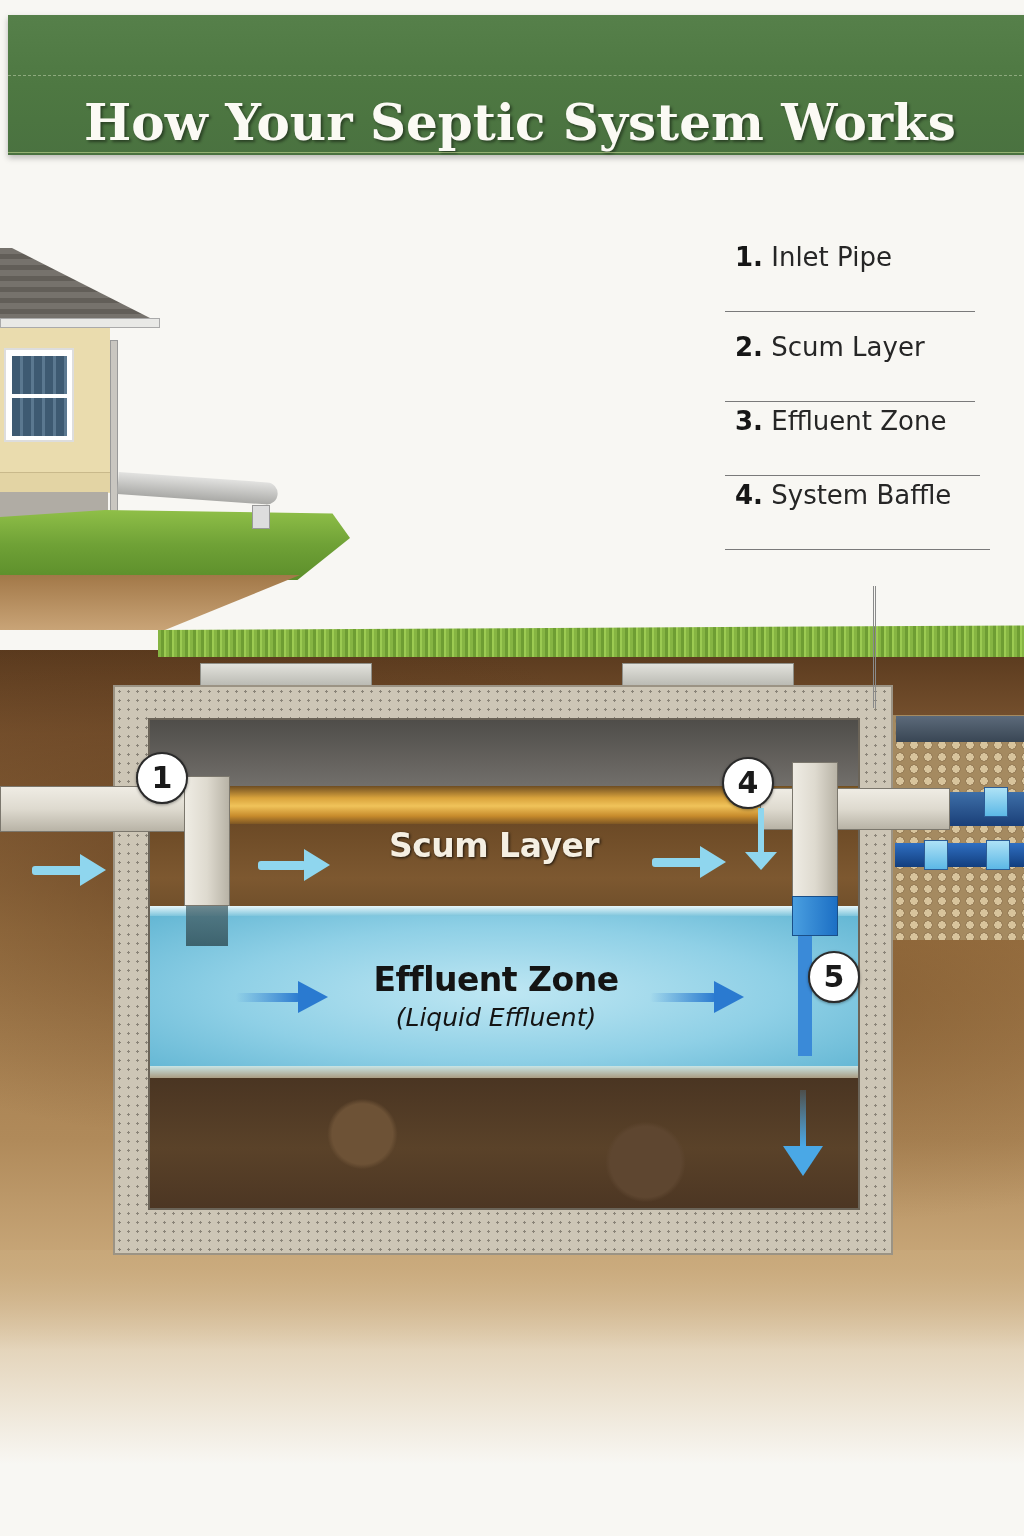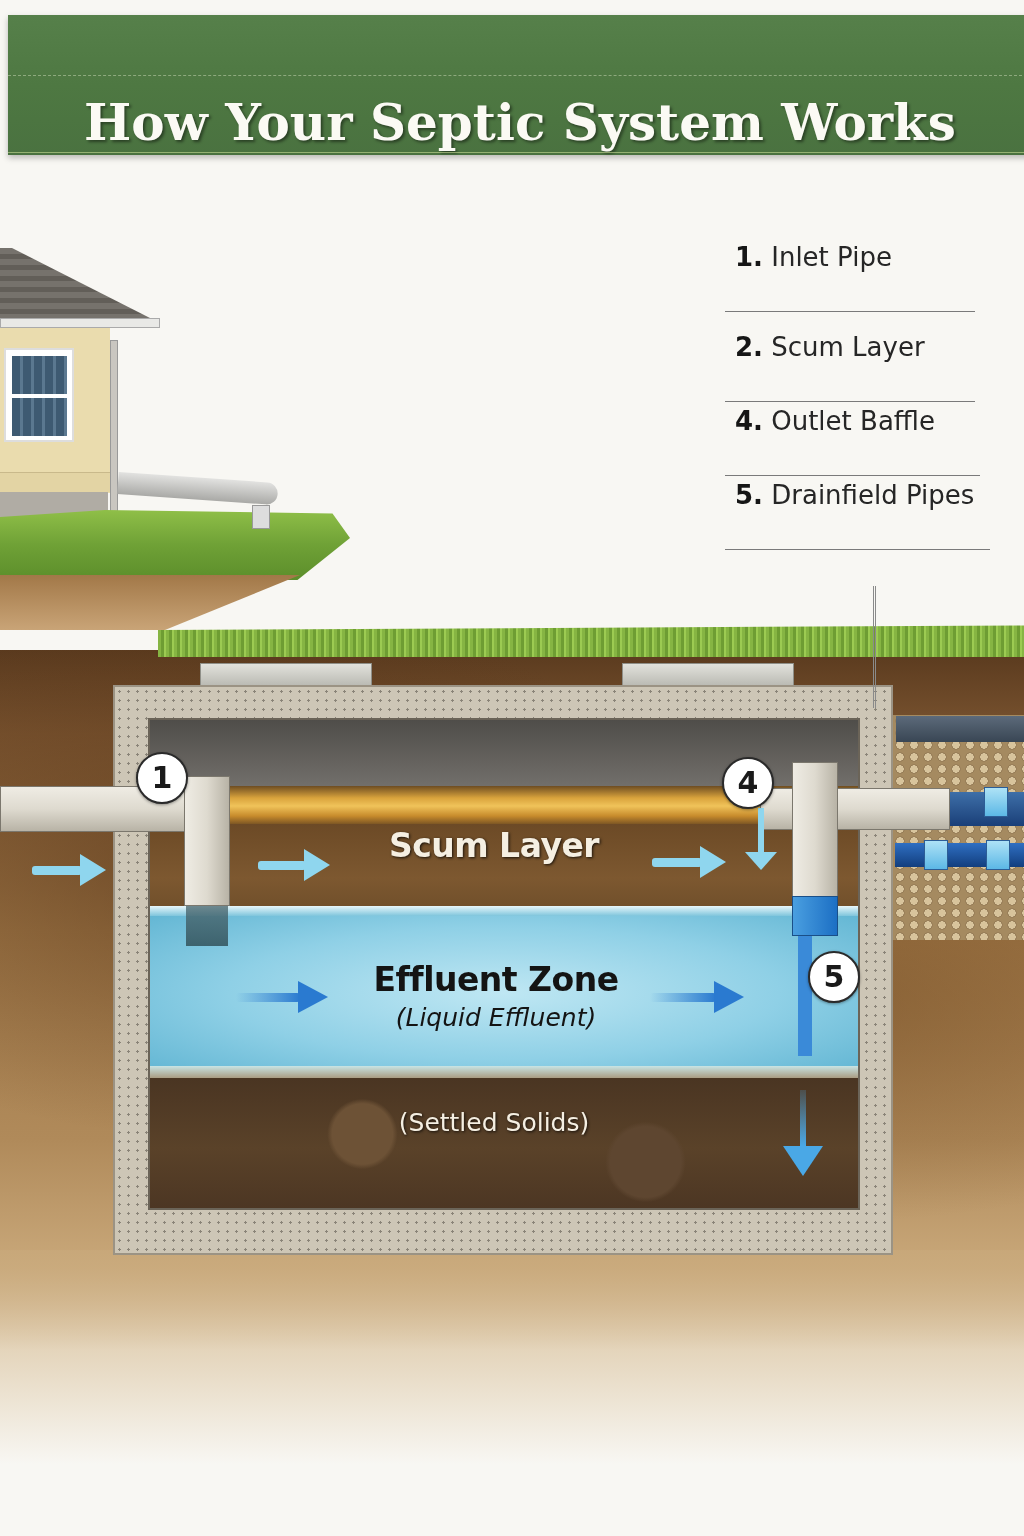"3. Effluent Zone" div.legend-item { html: none -> <div> <span>3.</span> <span>Effluent Zone</span> </div> }
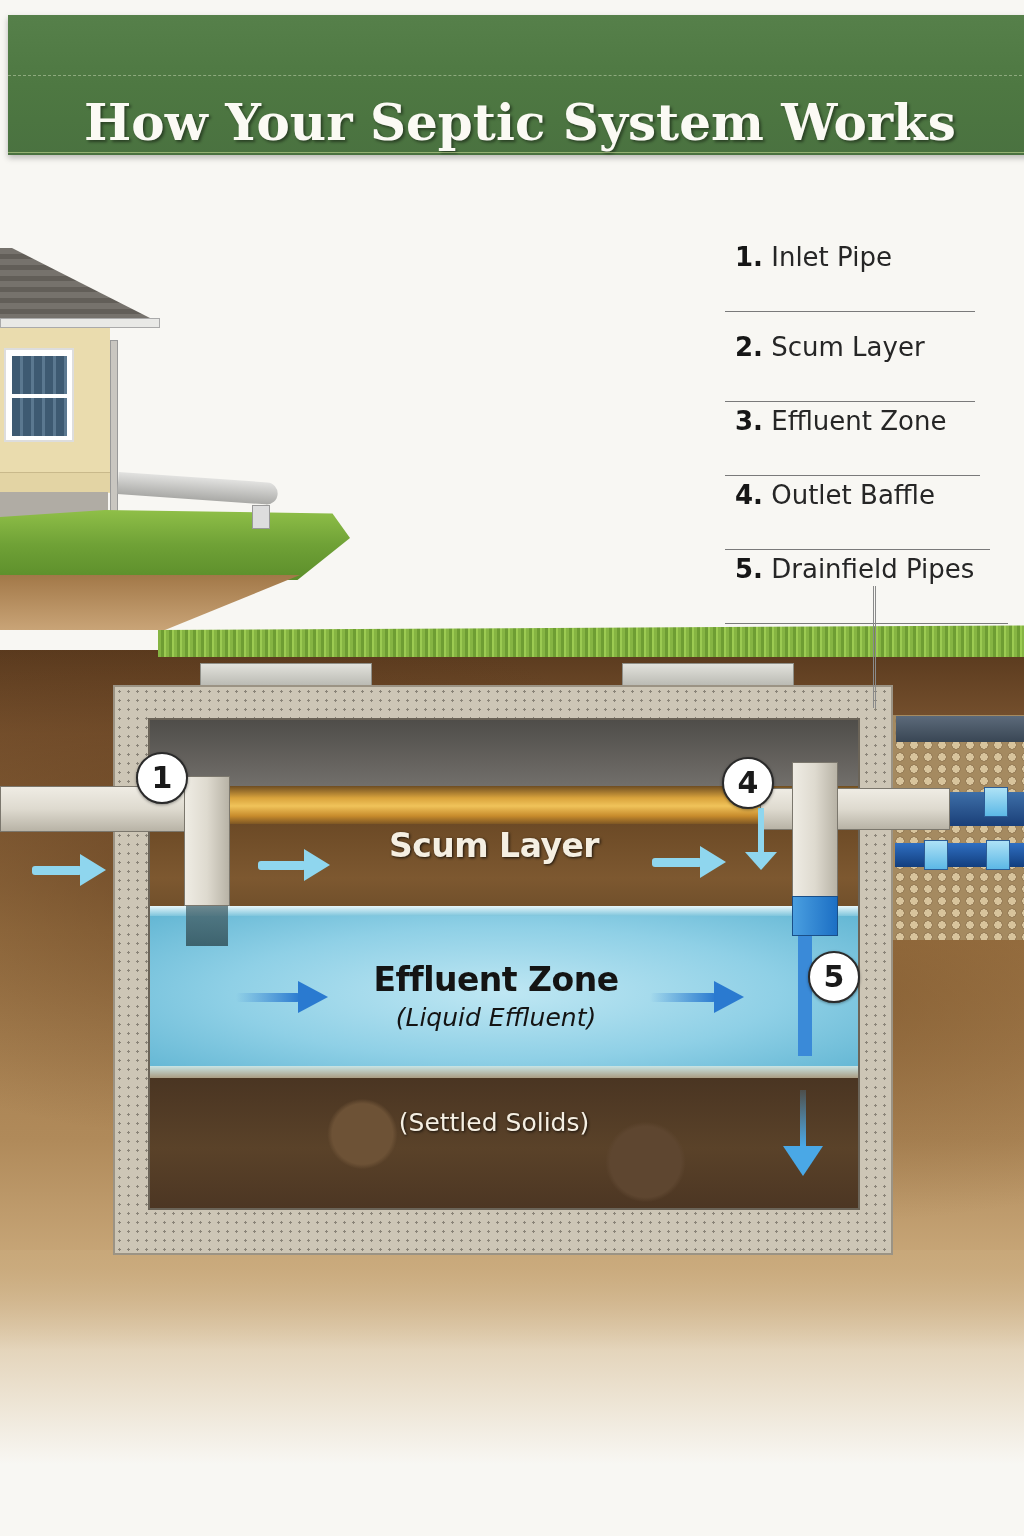"Outlet Baffle" span { text: Outlet -> System }
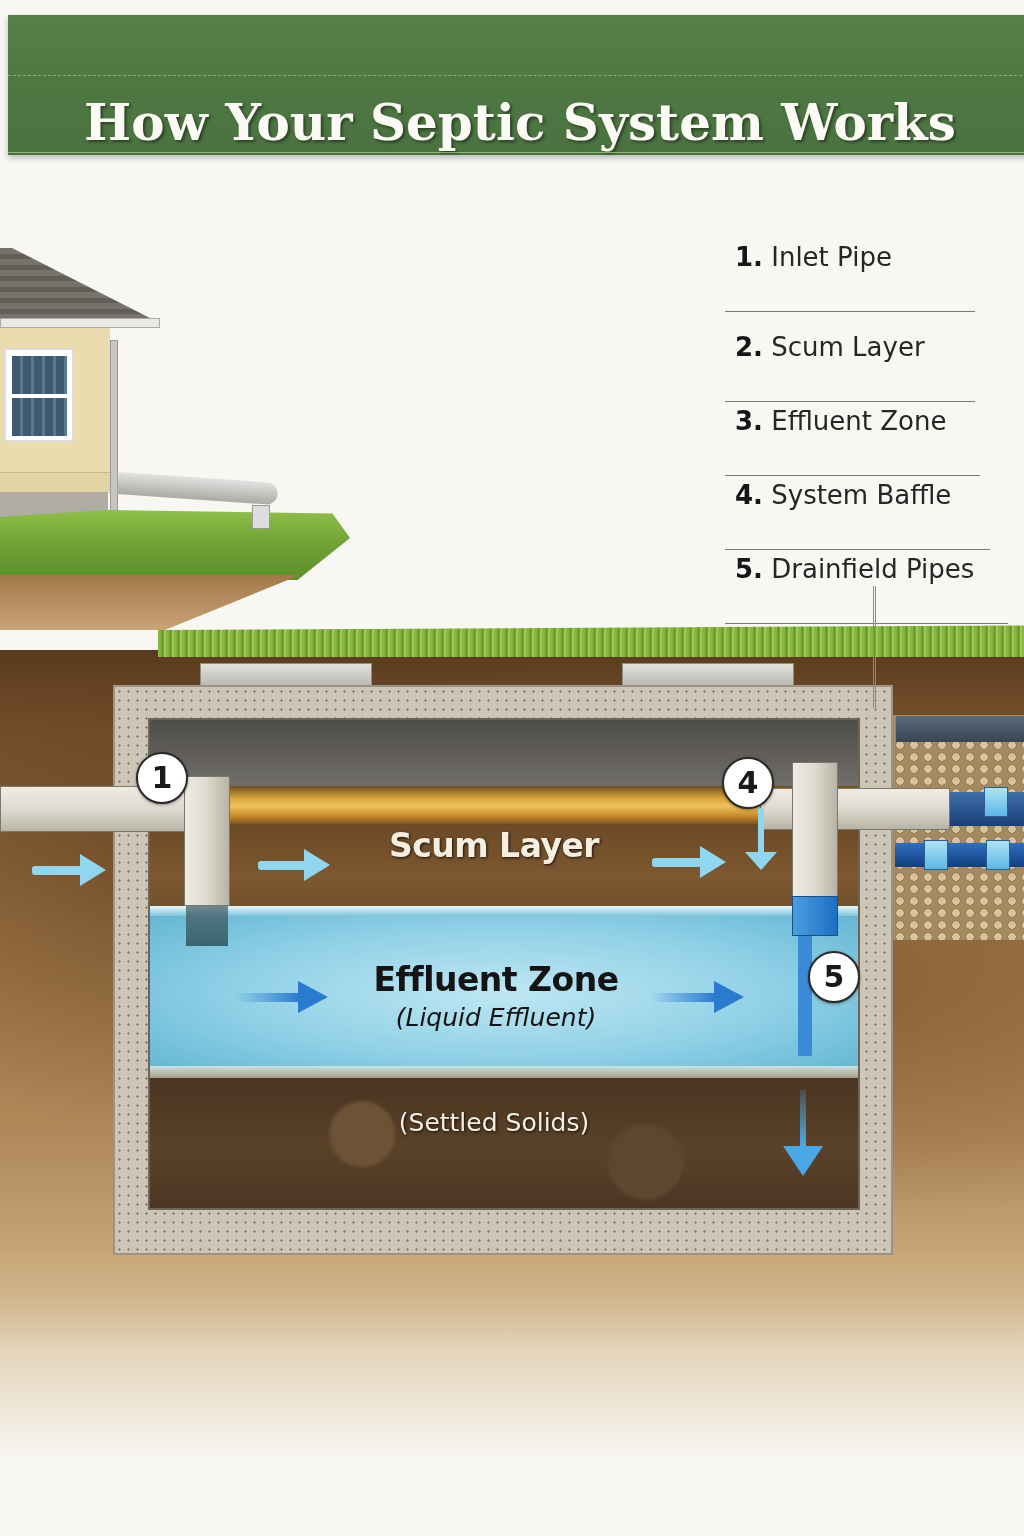"5. Drainfield Pipes" div.legend-item { html: <div> <span>5.</span> <span>Drainfield Pipes</span> </div> -> none }
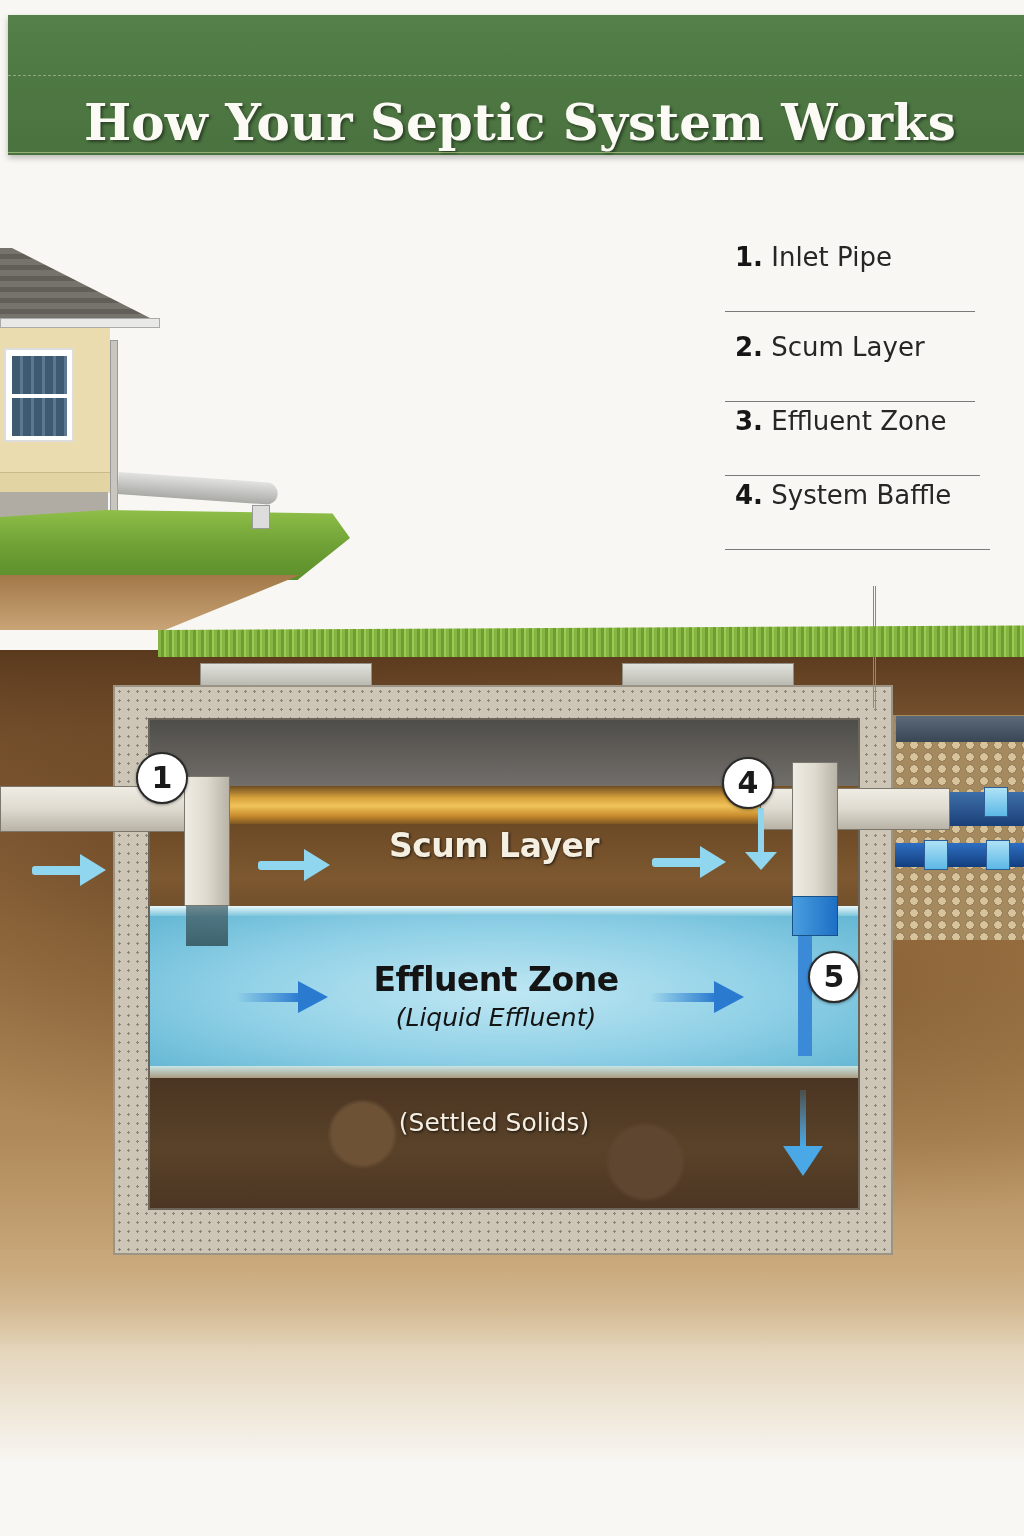"(Settled Solids)" div.sub { html: <div>(Settled Solids)</div> -> none }
